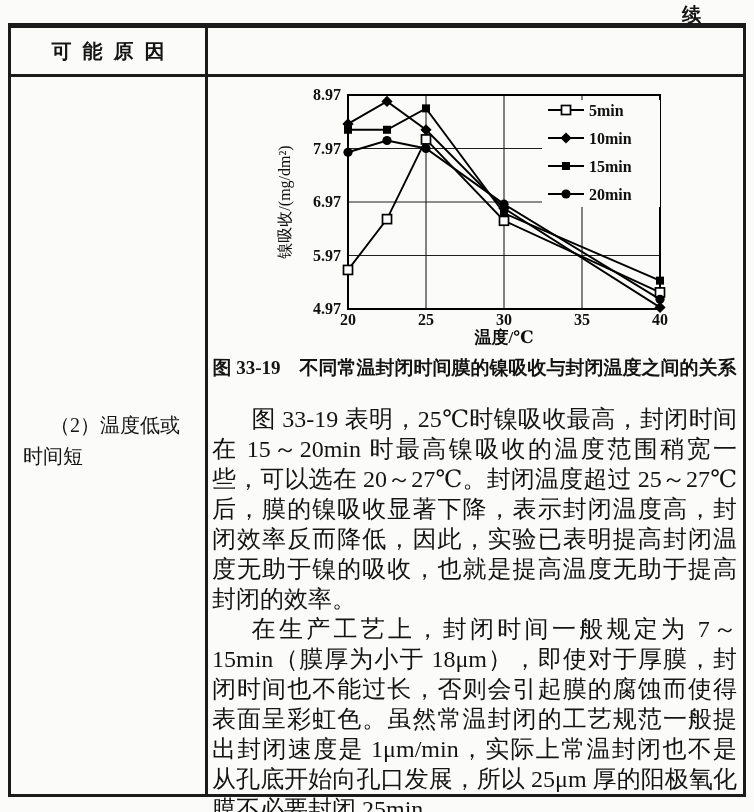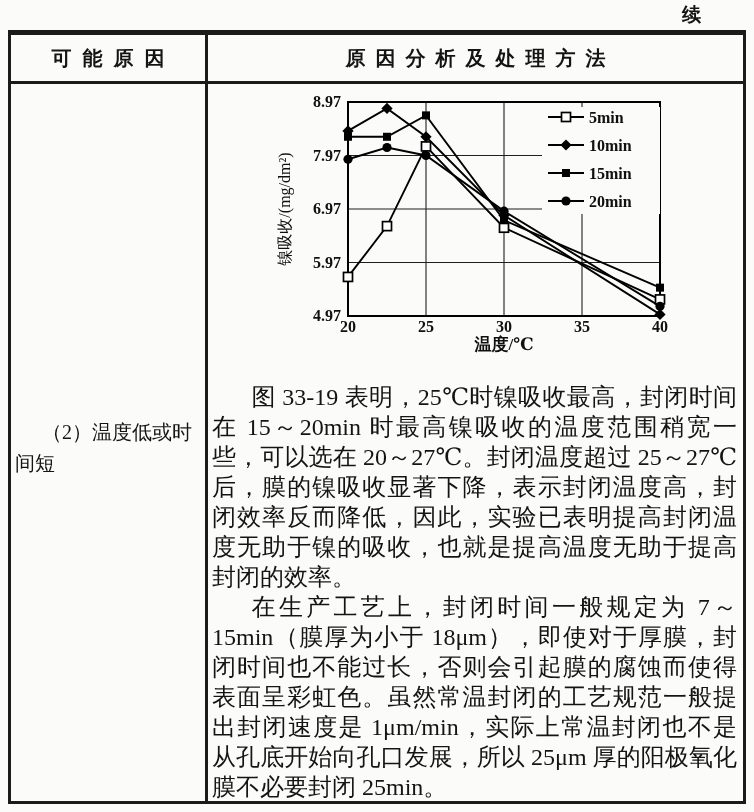"可能原因" .doc-table { top: 30px -> 23px }
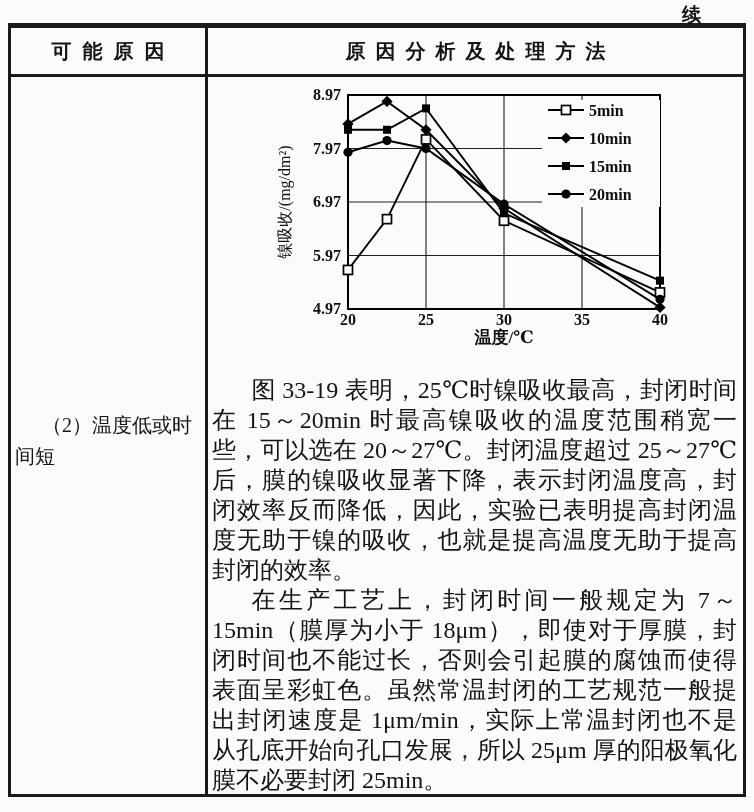"原因分析及处理方法" div.th { html: <div>原因分析及处理方法</div> -> none }
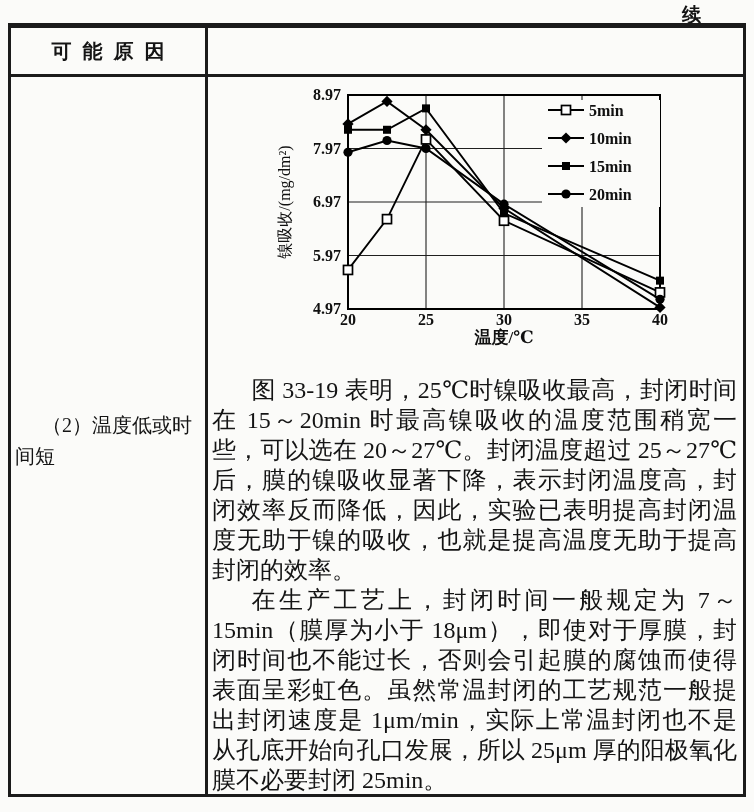"图 33-19 不同常温封闭时间膜的镍吸收与封闭温度之间的关系" div.fig-caption { html: none -> <div>图 33-19 不同常温封闭时间膜的镍吸收与封闭温度之间的关系</div> }
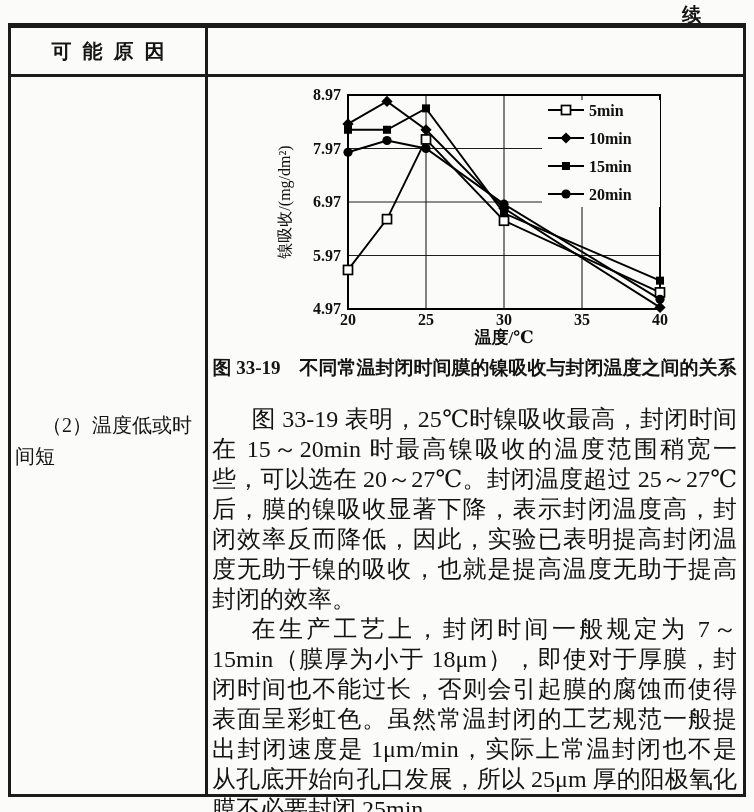"（2）温度低或时间短" .cell-cause { padding: 333px 7px 0 4px -> 333px 7px 0 12px }
